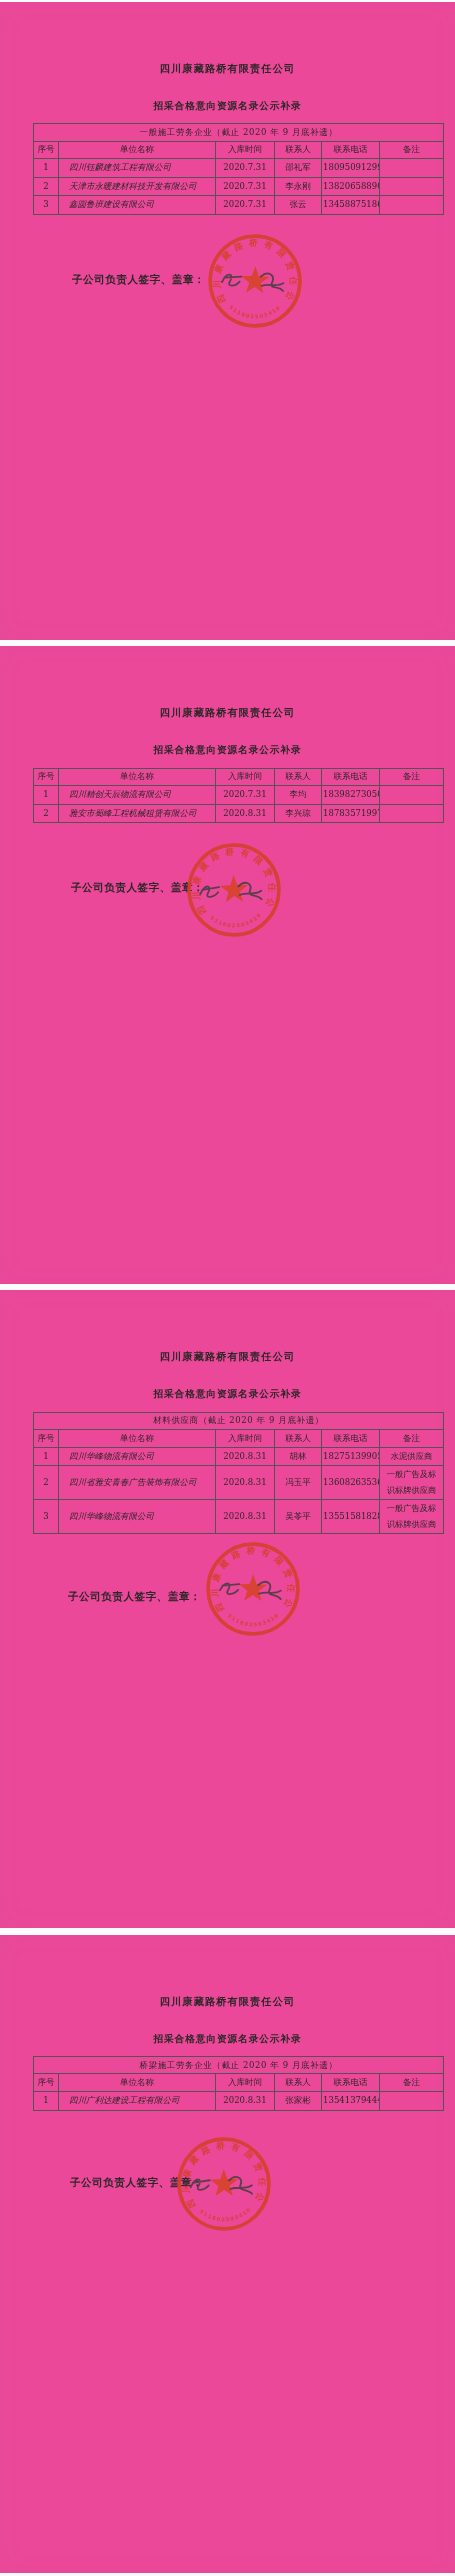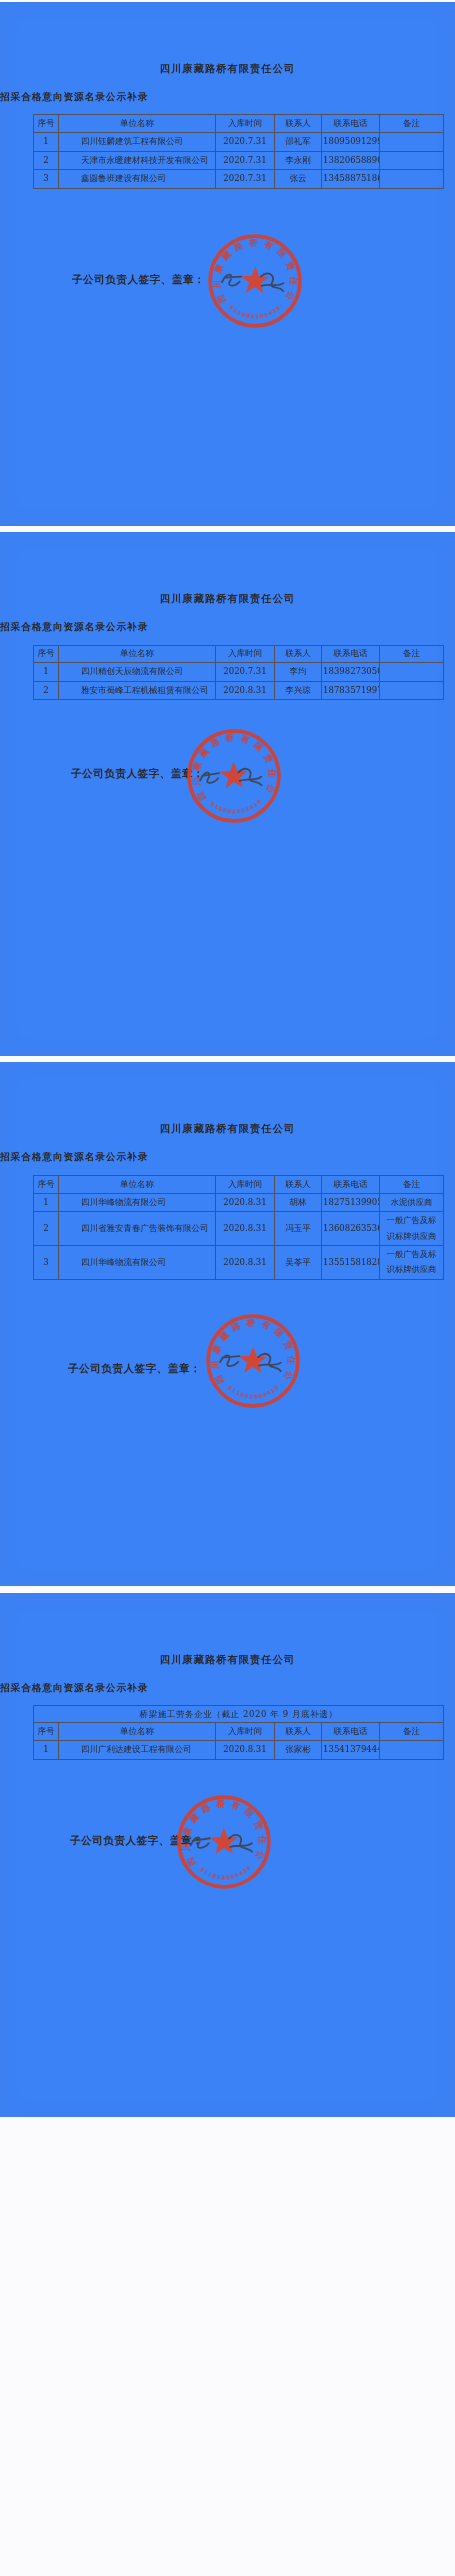"四川康藏路桥有限责任公司" .page { background: #3b82f6 -> #ec4899; height: 524px -> 638px }
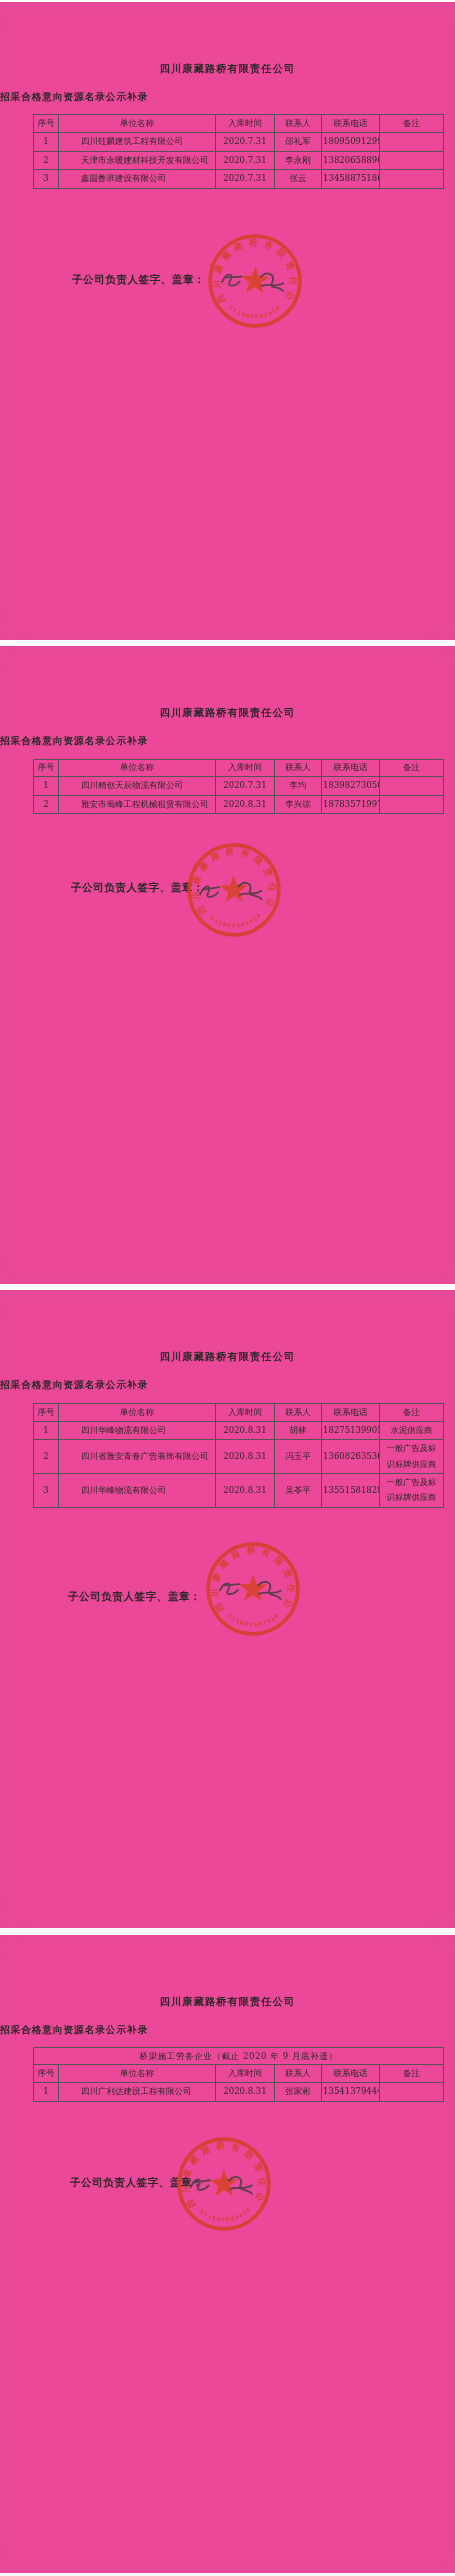"招采合格意向资源名录公示补录" .doc-title { margin: 0 -> 9px; text-align: left -> center }
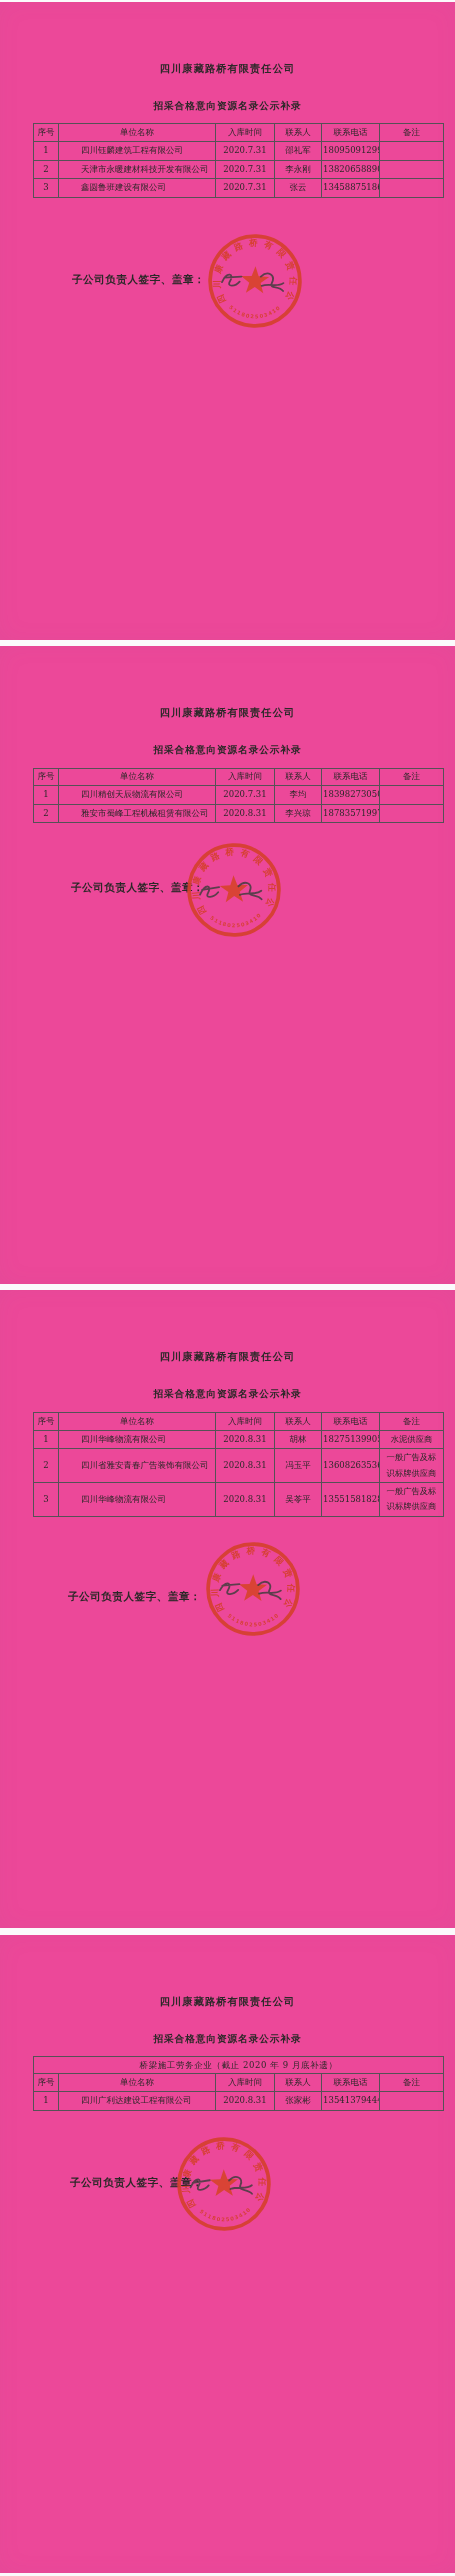"一般施工劳务企业（截止 2020 年 9 月底补遗）" tr { html: none -> <tr> <td>一般施工劳务企业（截止 2020 年 9 月底补遗）</td> </tr> }
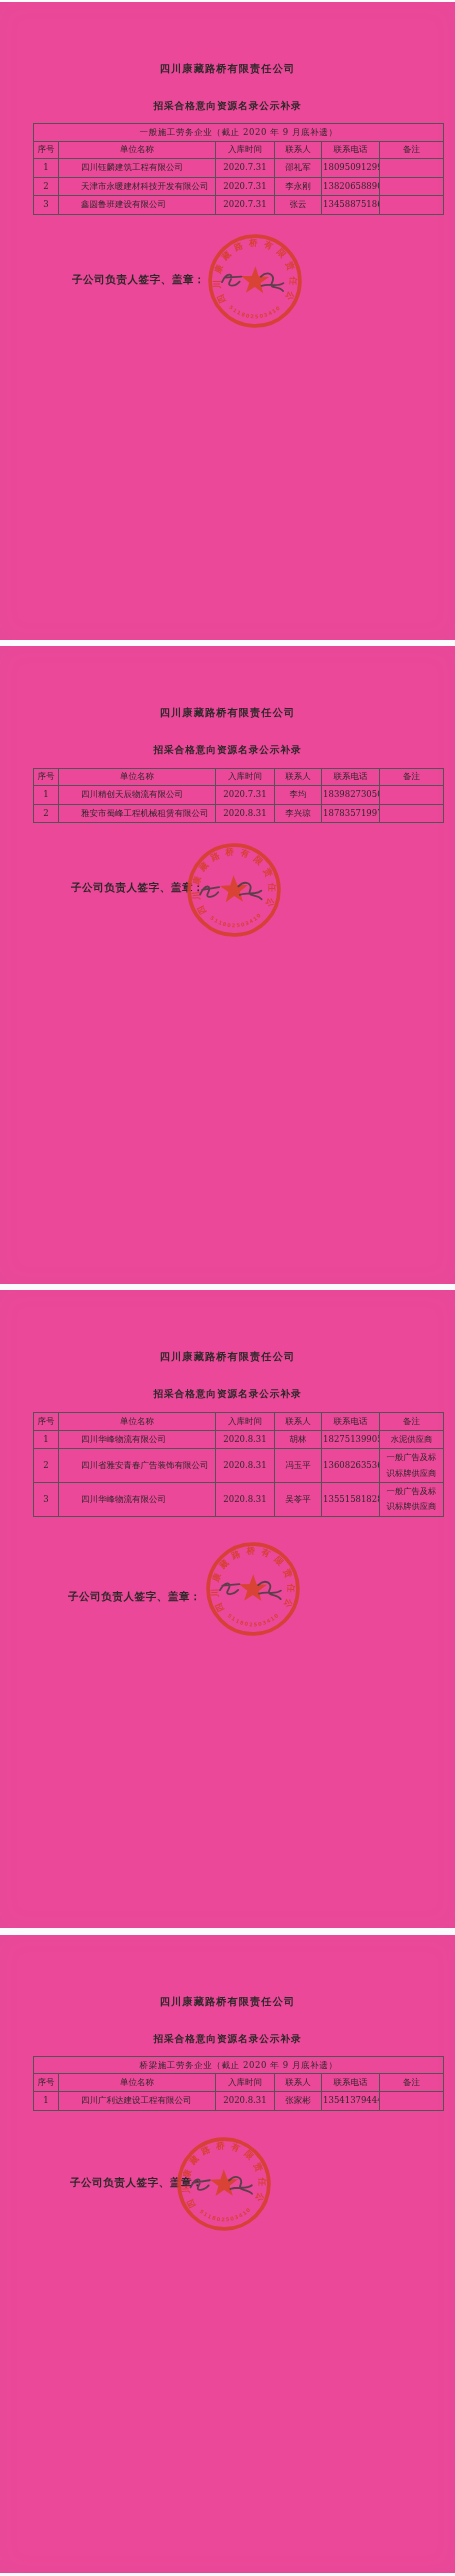"四川钰麟建筑工程有限公司" table.roster td.cell-name { font-style: none -> italic; padding-left: 22px -> 10px }
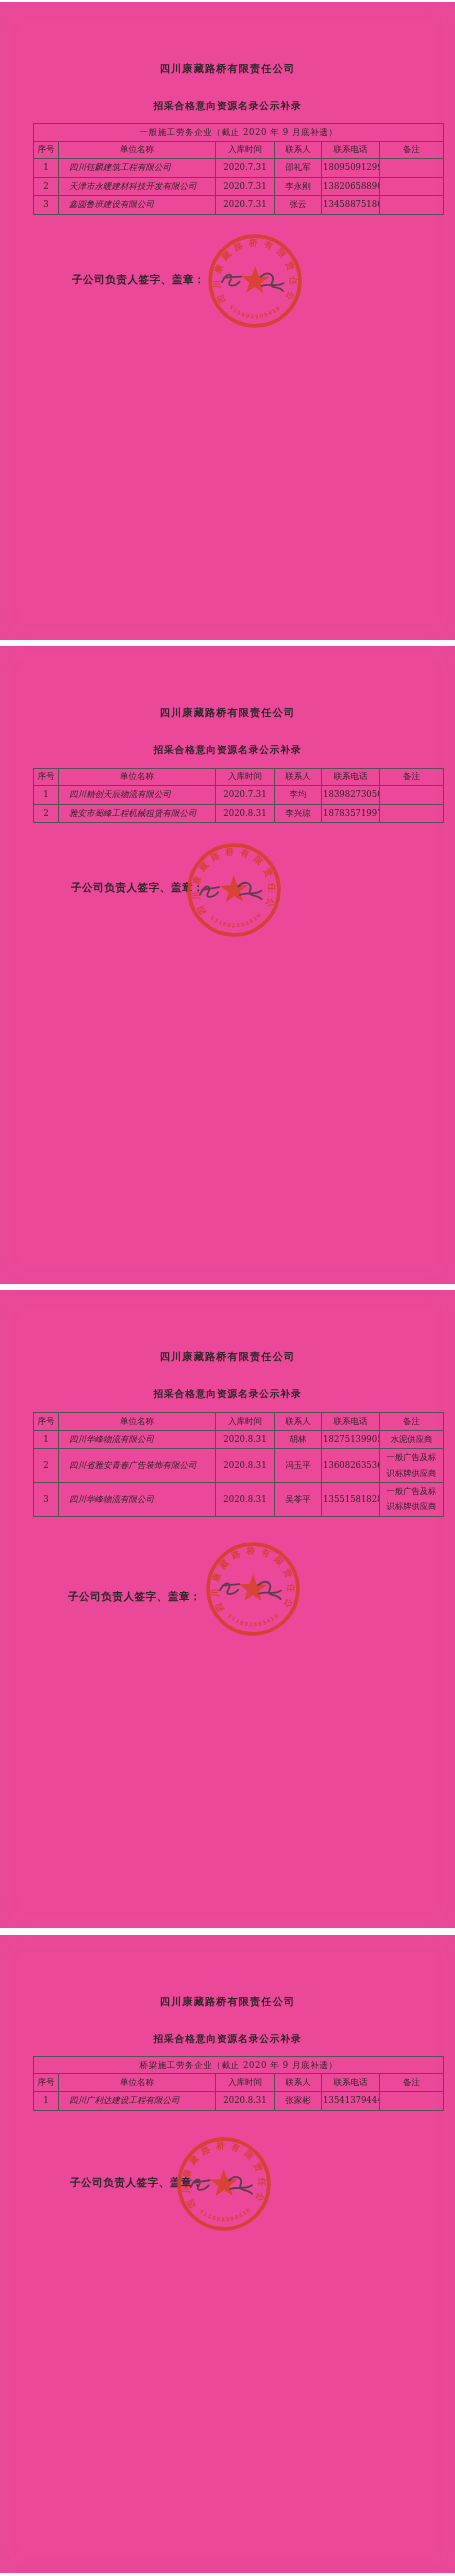"材料供应商（截止 2020 年 9 月底补遗）" tr { html: none -> <tr> <td>材料供应商（截止 2020 年 9 月底补遗）</td> </tr> }
